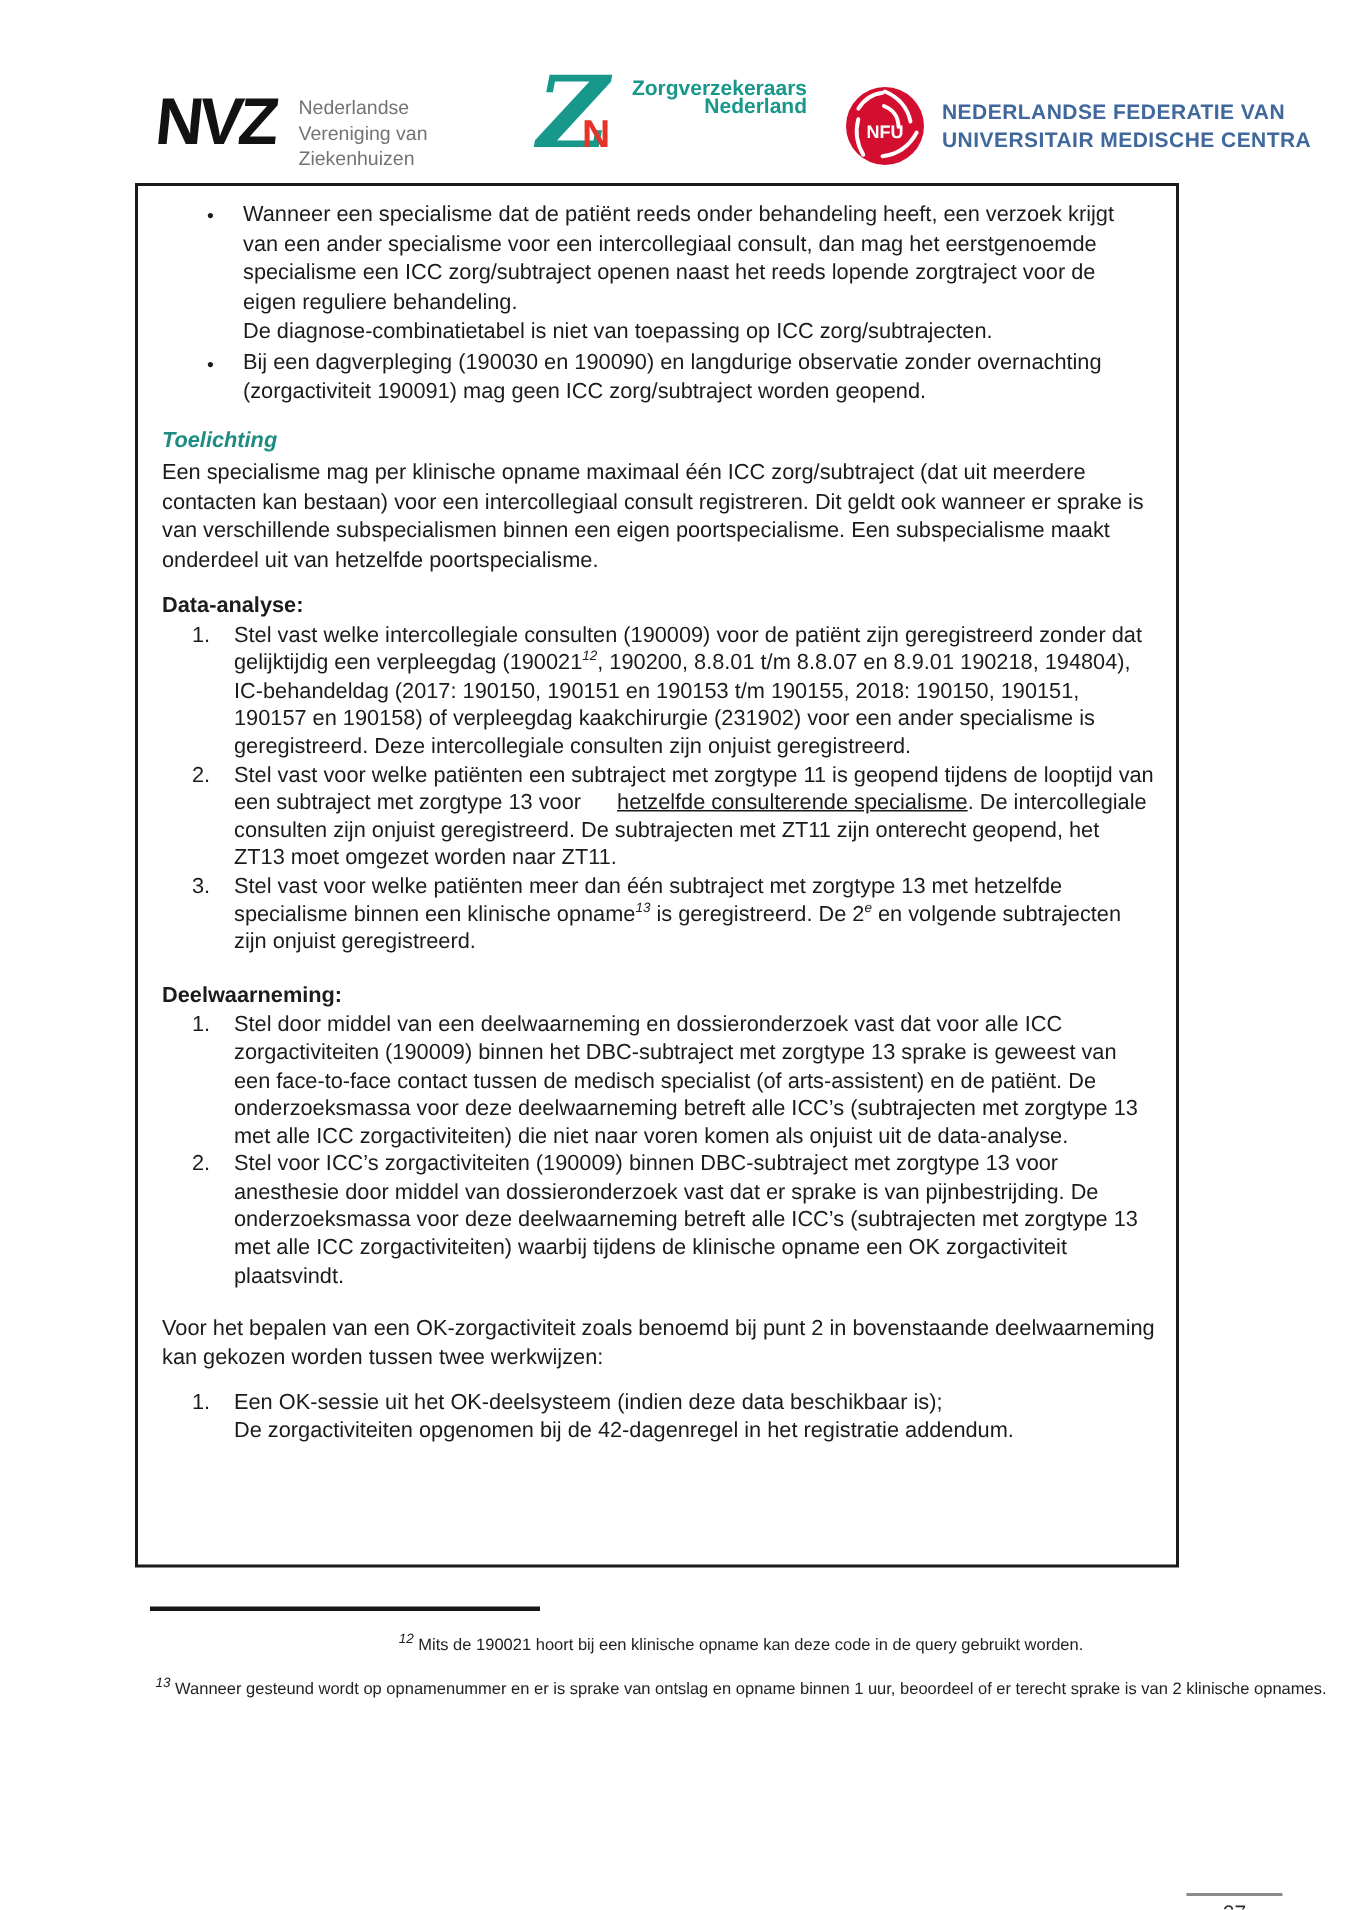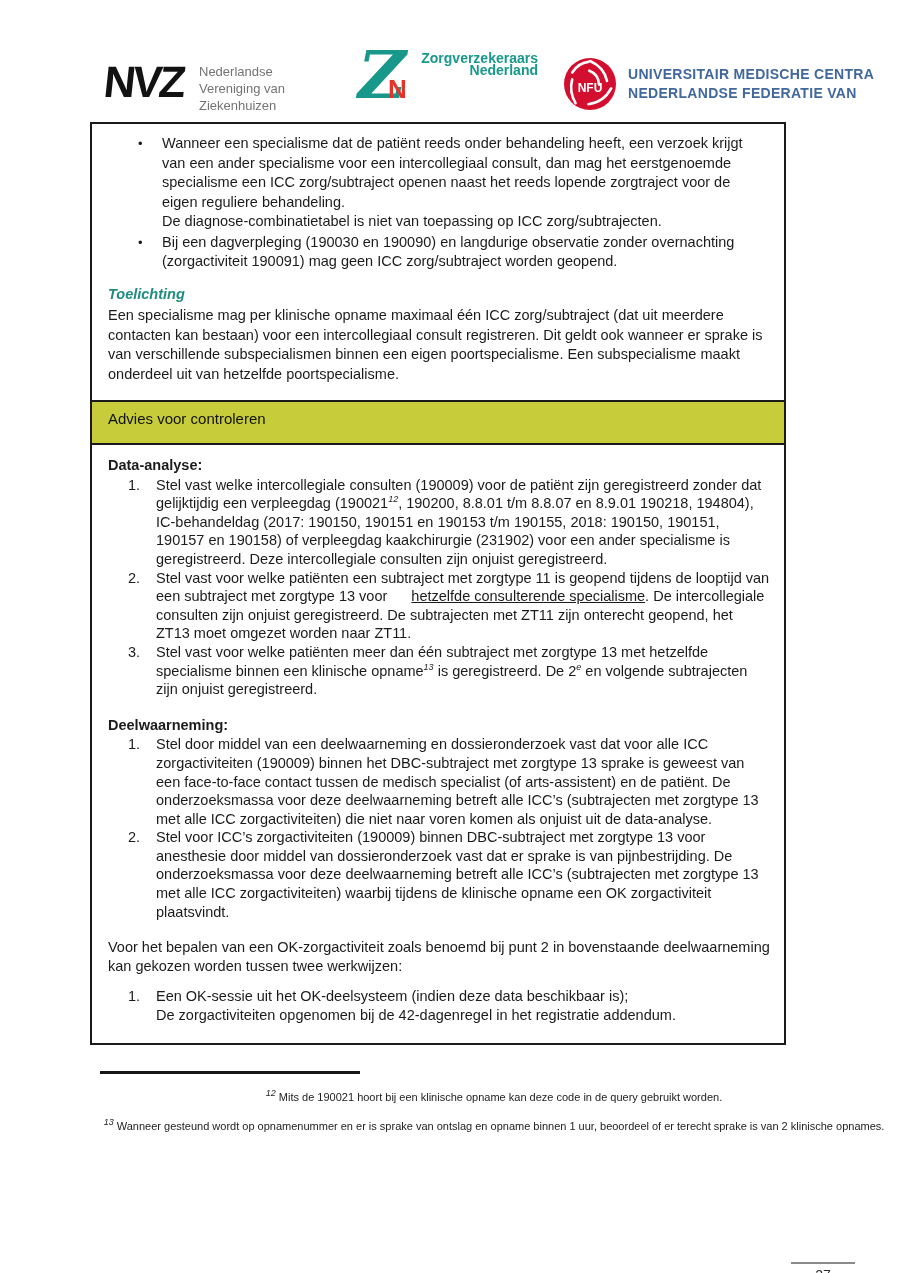"UNIVERSITAIR MEDISCHE CENTRA" div { order: before "NEDERLANDSE FEDERATIE VAN" -> after "NEDERLANDSE FEDERATIE VAN" }
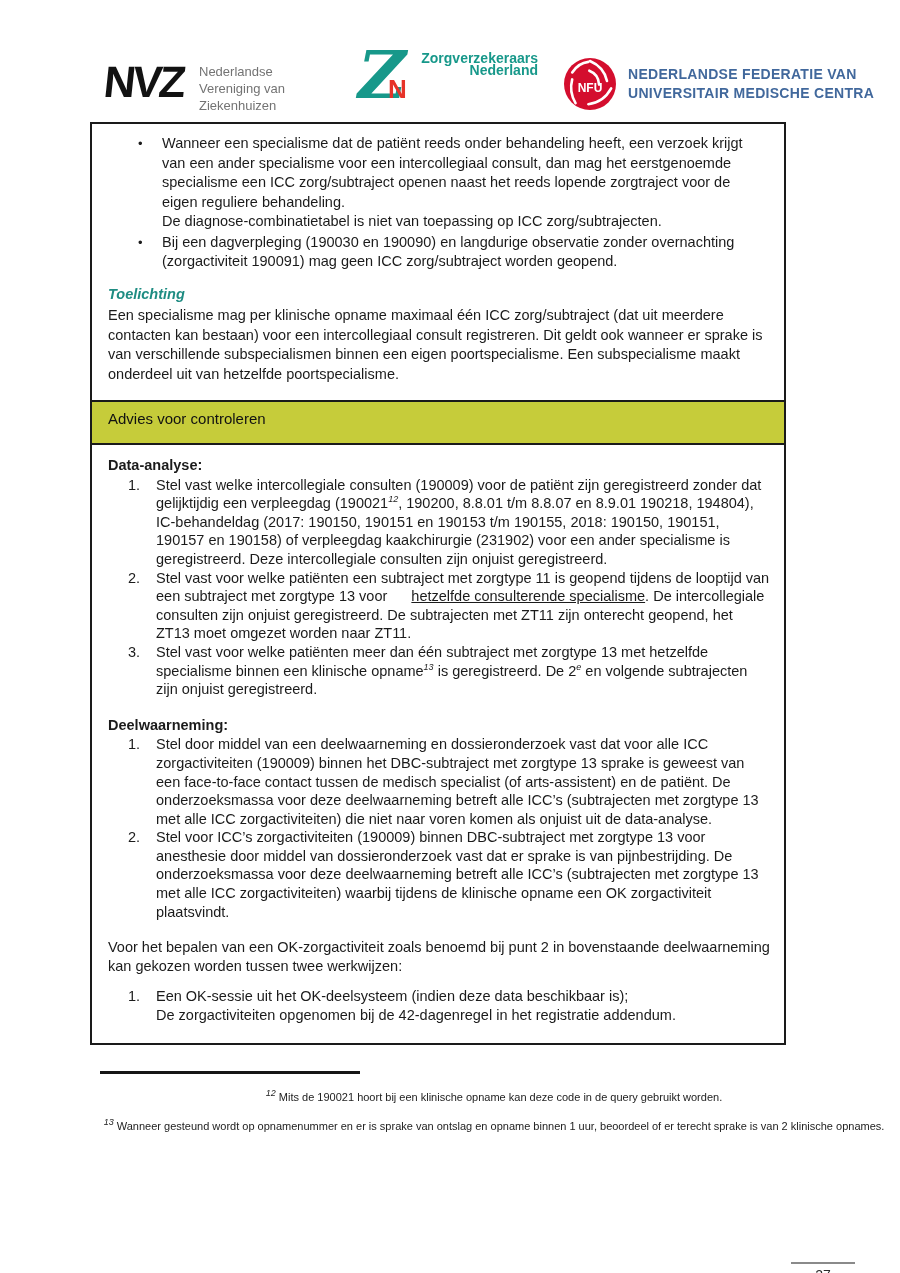"Advies voor controleren" div.advies-bar { html: <div> <span>Advies voor controleren</span> </div> -> none }
